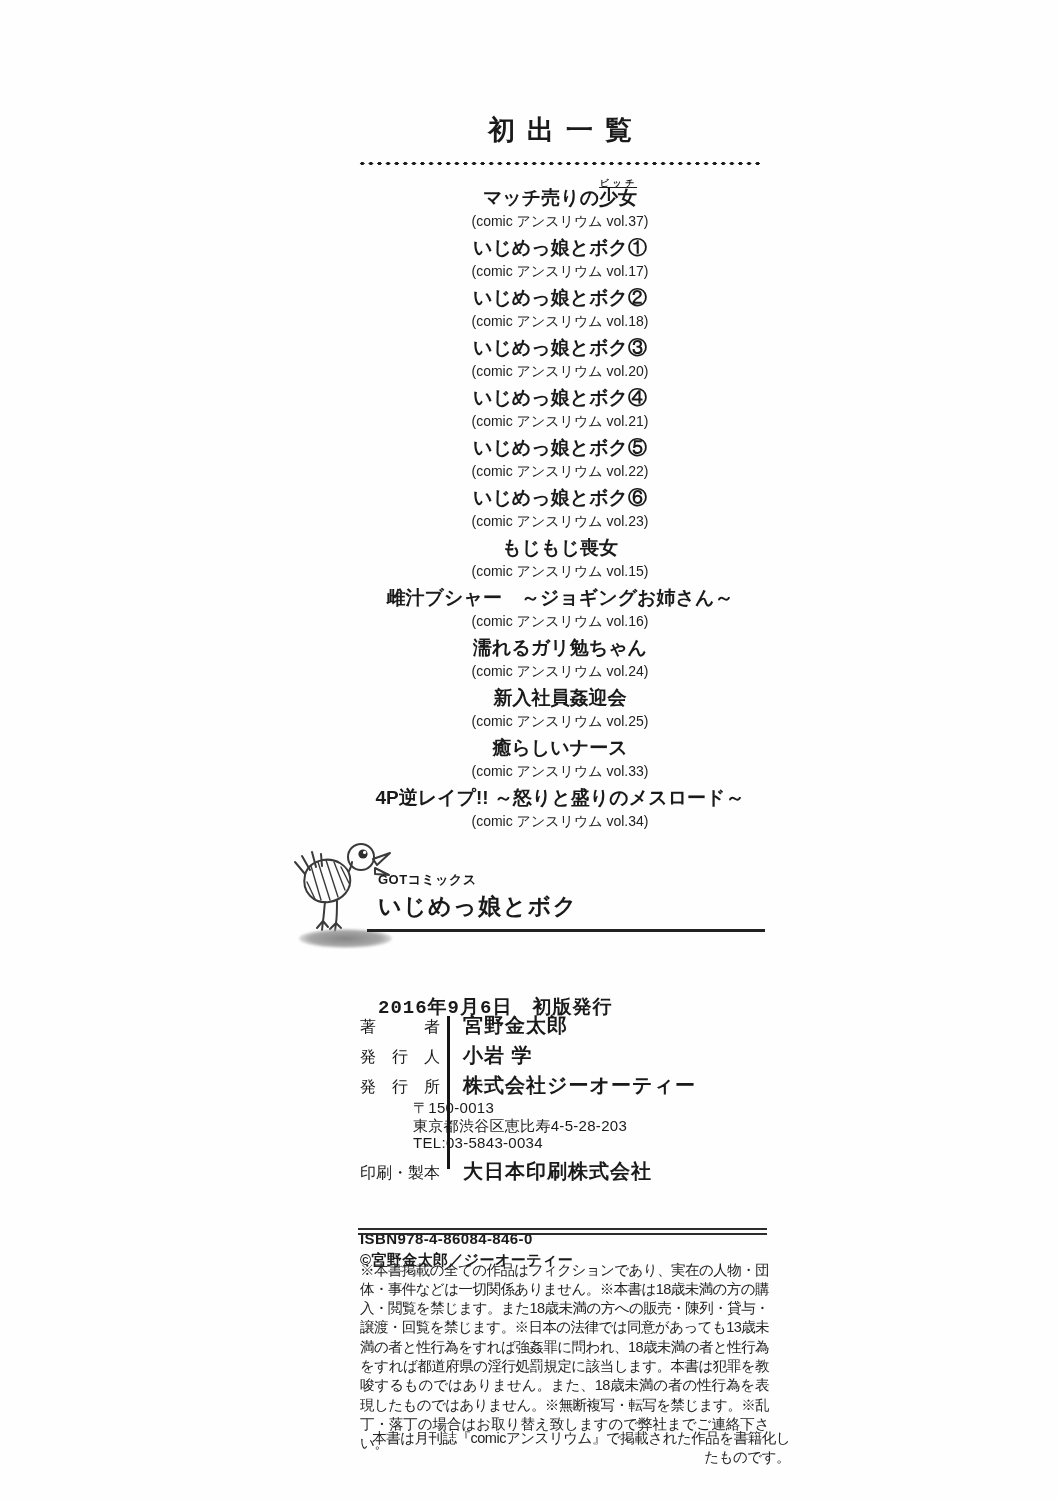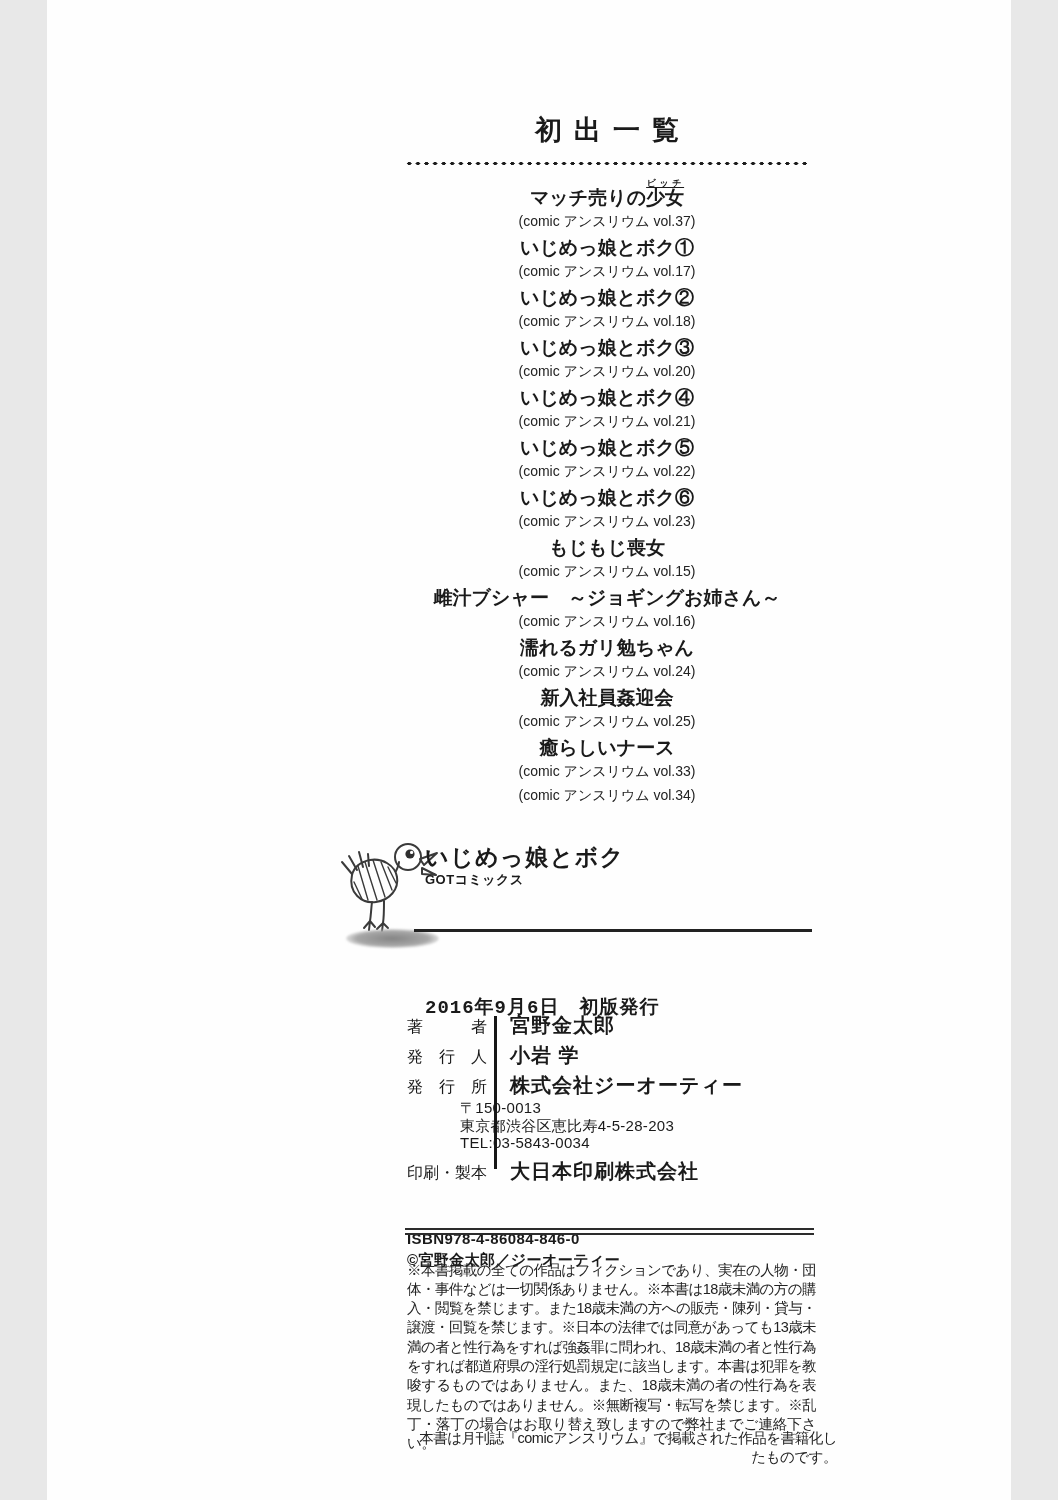"初出一覧" .page { width: 964px -> 1058px }
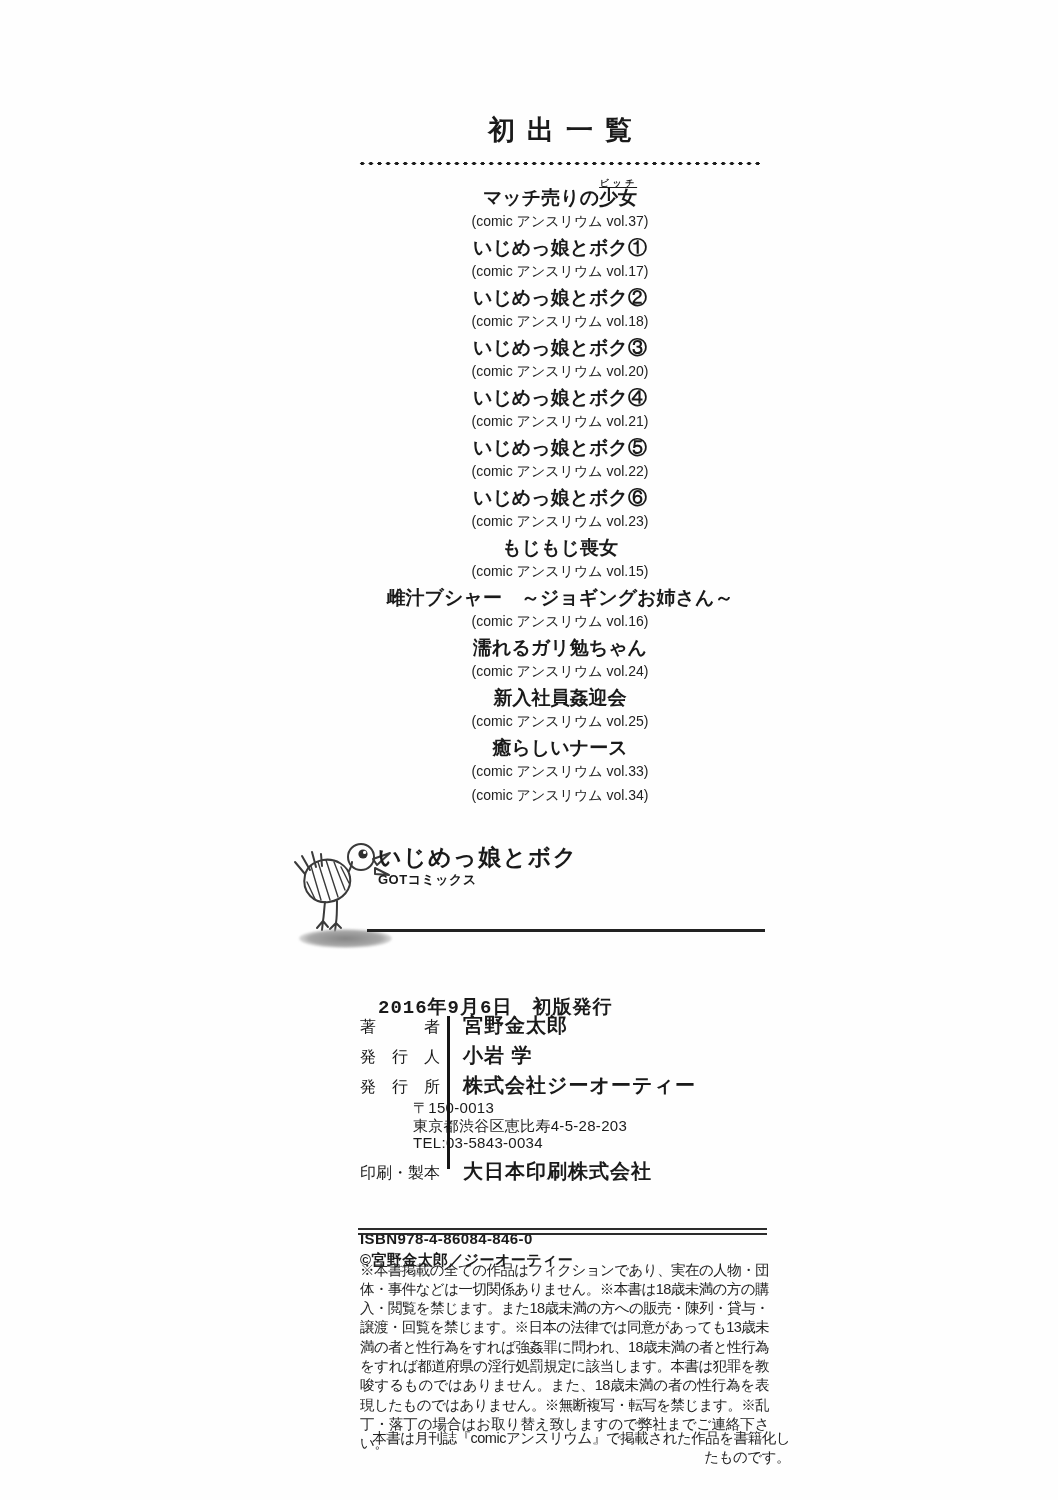"4P逆レイプ!! ～怒りと盛りのメスロード～" div.work-title { html: none -> <div>4P逆レイプ!! ～怒りと盛りのメスロード～</div> }
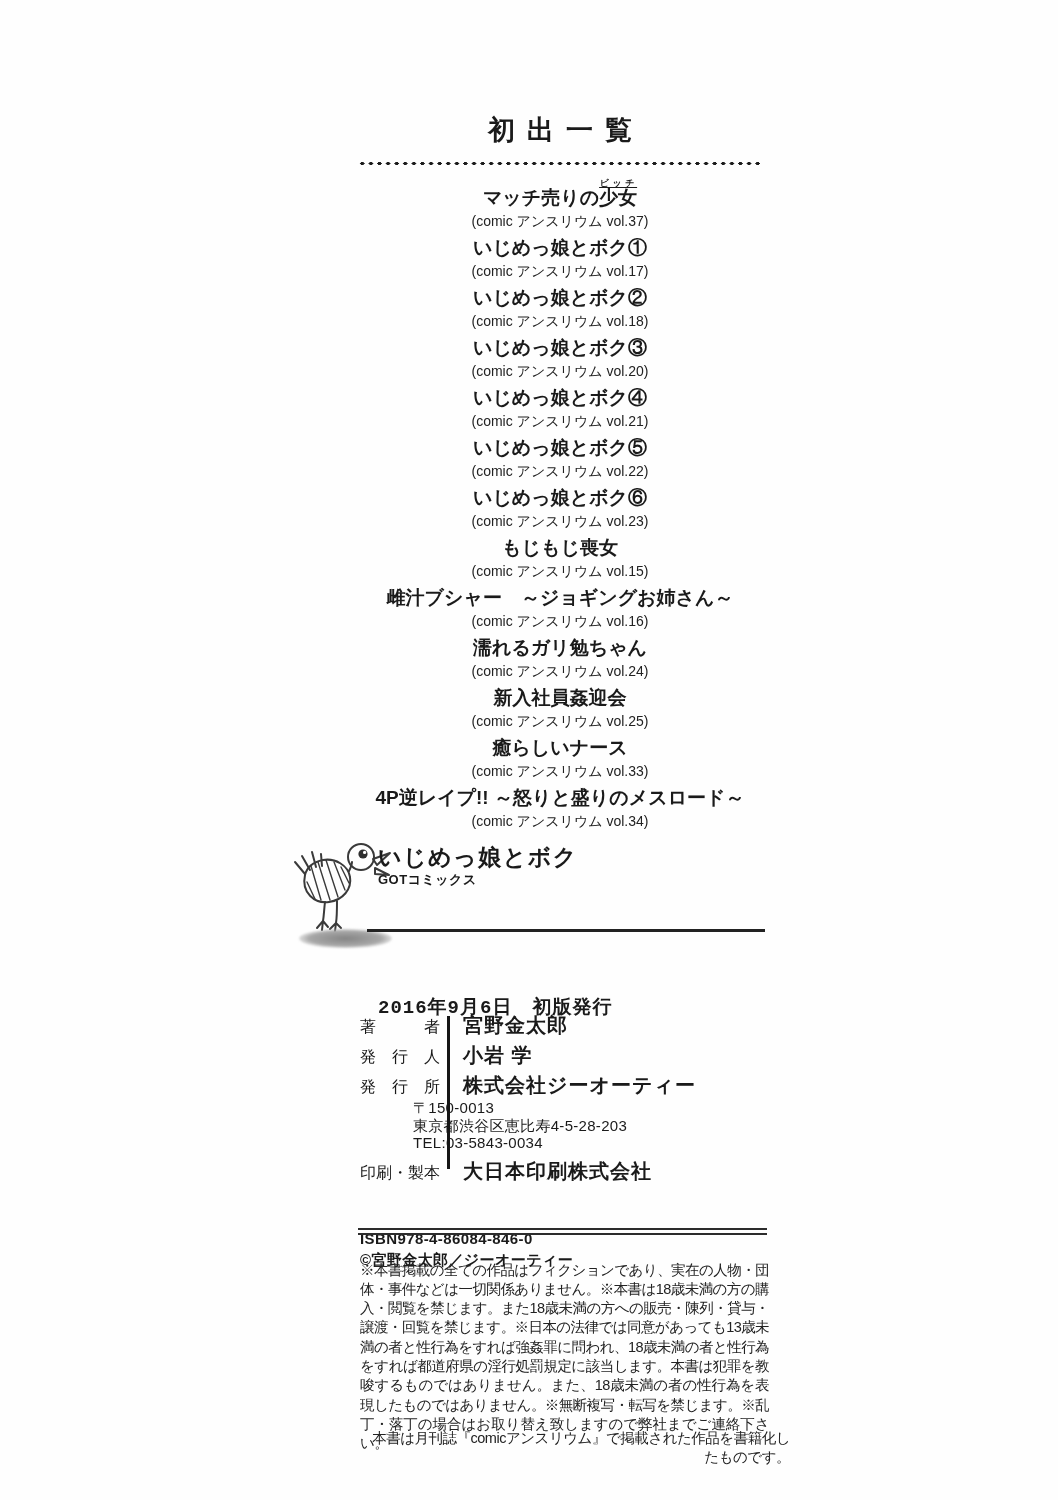"いじめっ娘とボク" .logo-title { top: 842px -> 891px }
